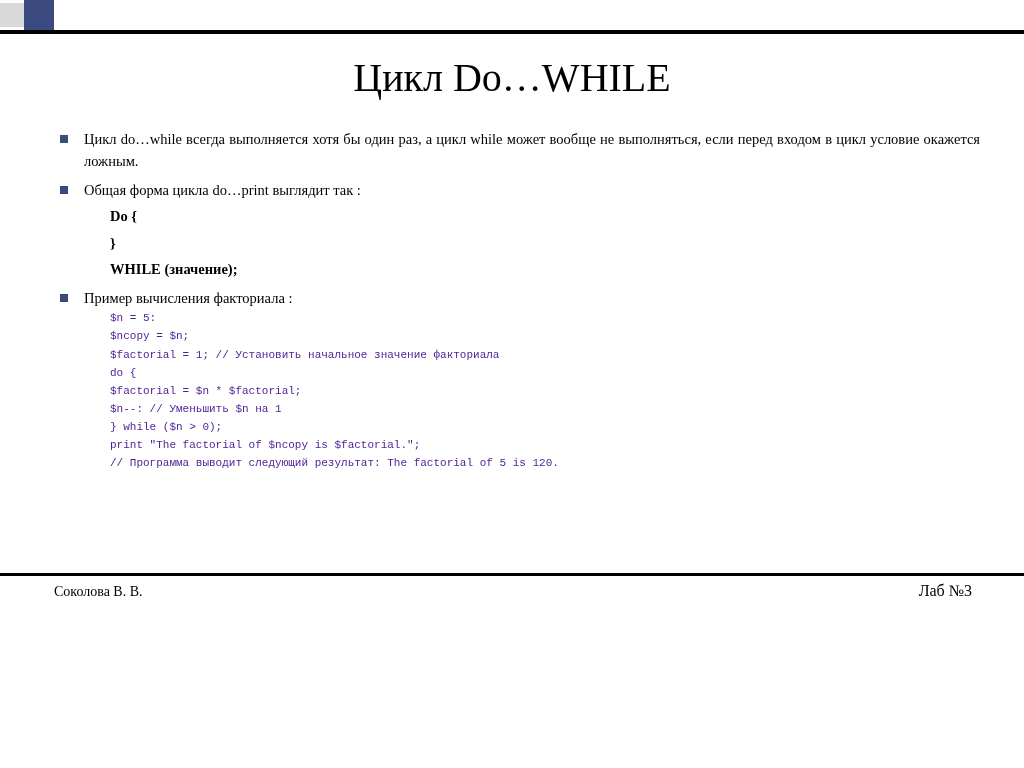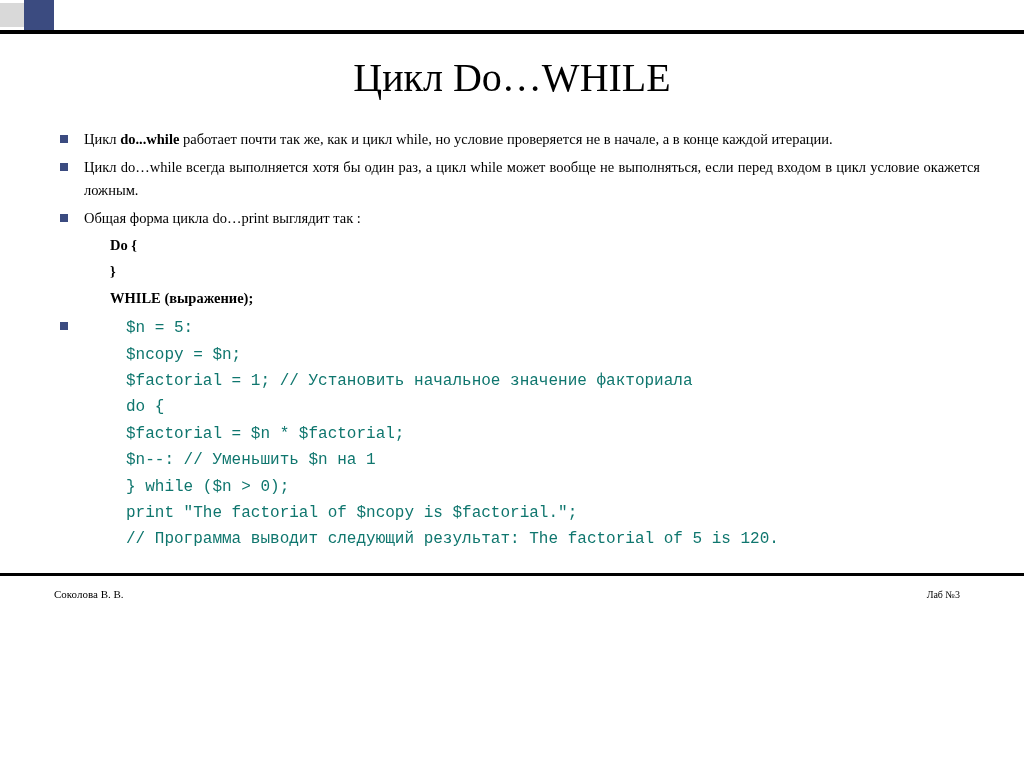"Цикл do...while работает почти так" li { html: <li> <span>Цикл </span><span>do...while</span><span> работает почти так же, как и цикл while, но условие проверяется не в начале, а в конце каждой итерации.</span> </li> -> none }
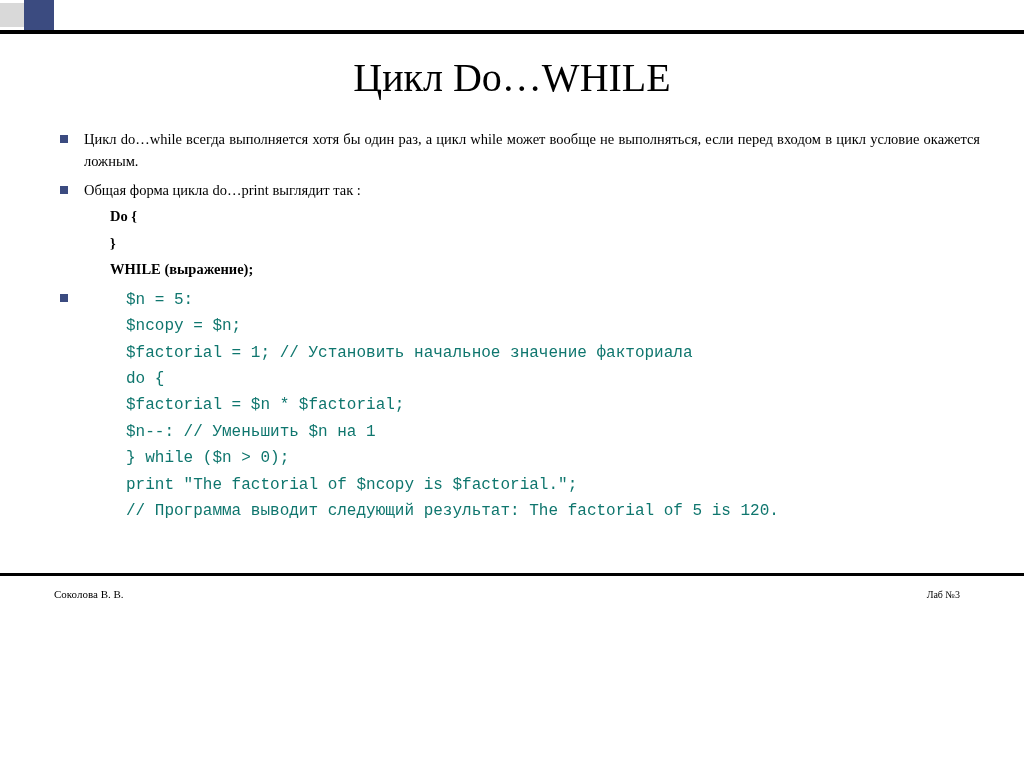"WHILE (выражение);" div { text: выражение -> значение }
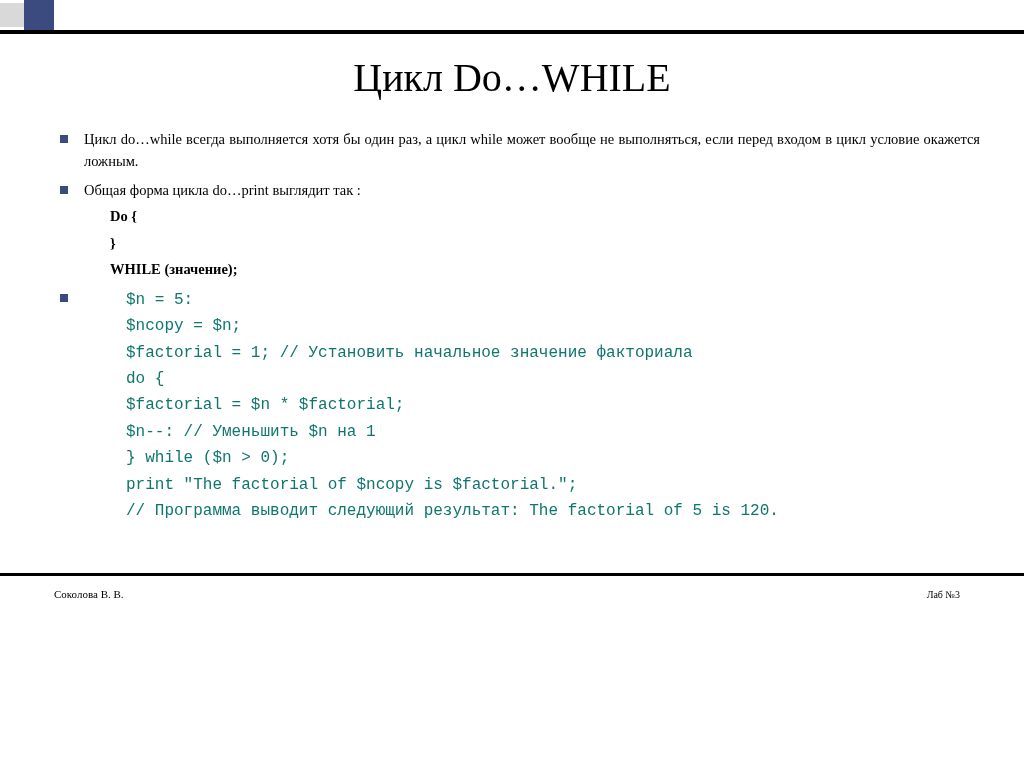"Пример вычисления факториала :" span { html: none -> <span>Пример вычисления факториала :</span> }
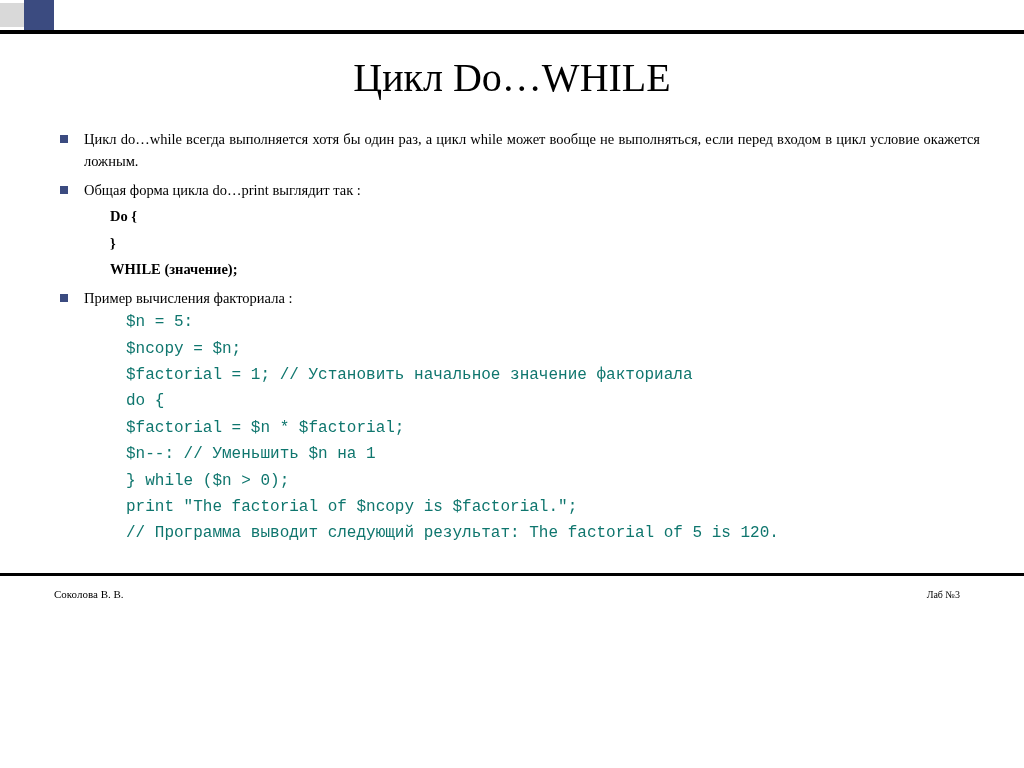"$n = 5: $ncopy =" .code { color: #0f766e -> #4c1d95; font-size: 16px -> 11px; margin-left: 42px -> 26px }
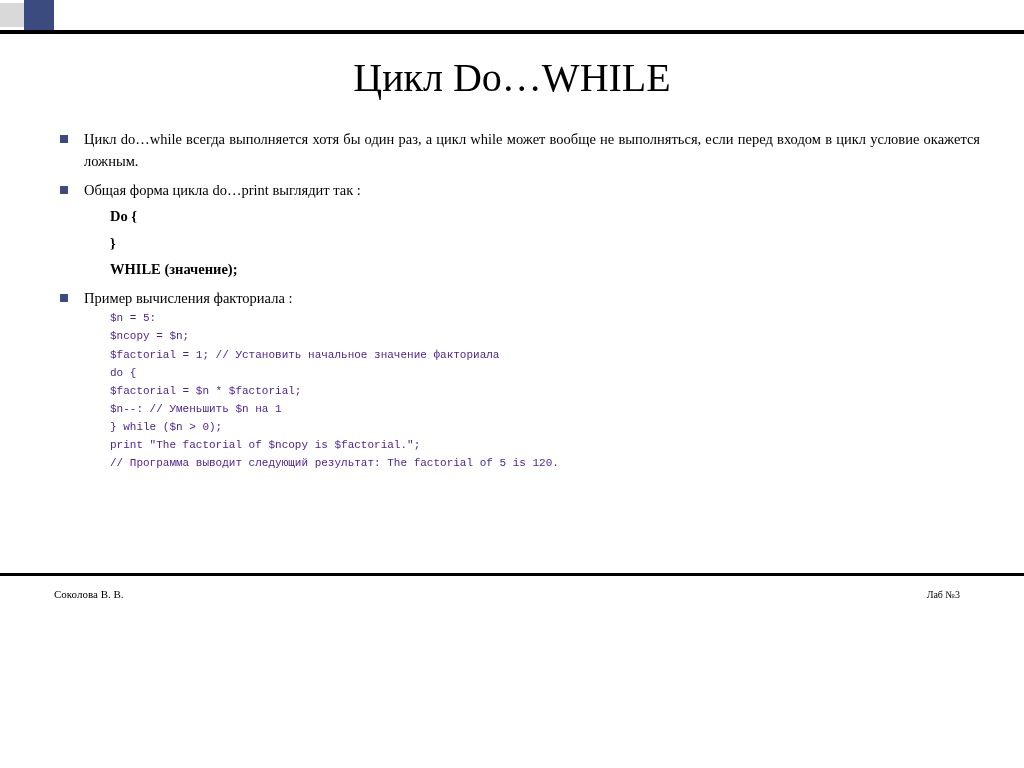"Соколова В. В." .footer-left { font-size: 11px -> 14px }
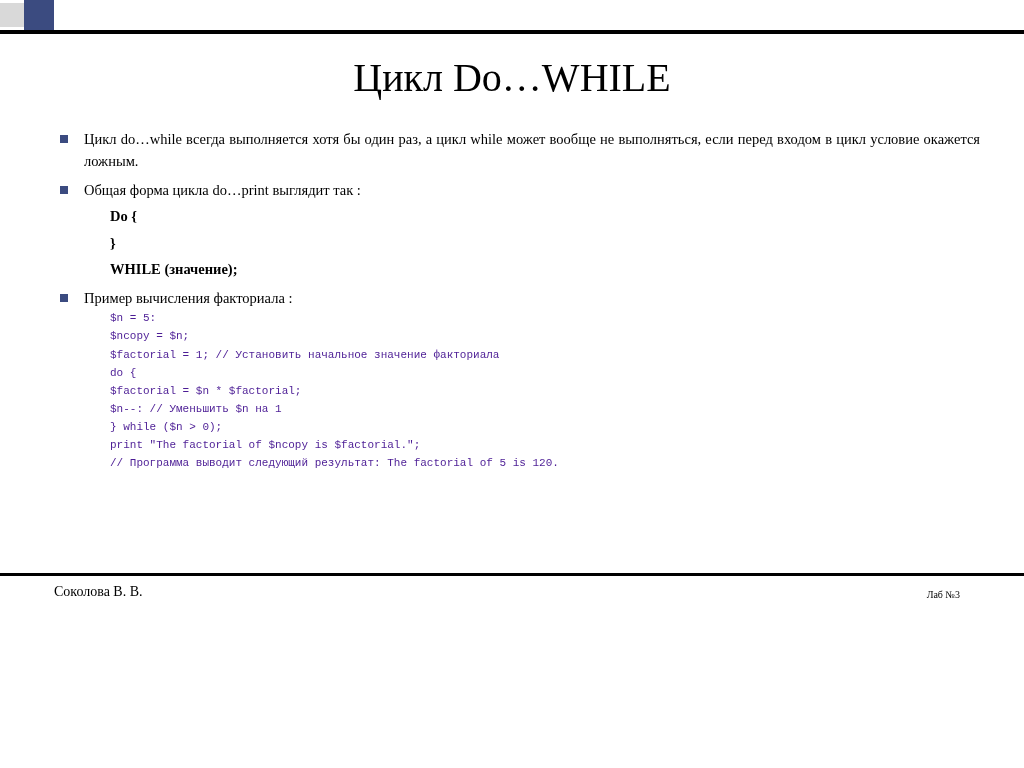"Лаб №3" .footer-right { font-size: 10px -> 16px; right: 64px -> 52px }
